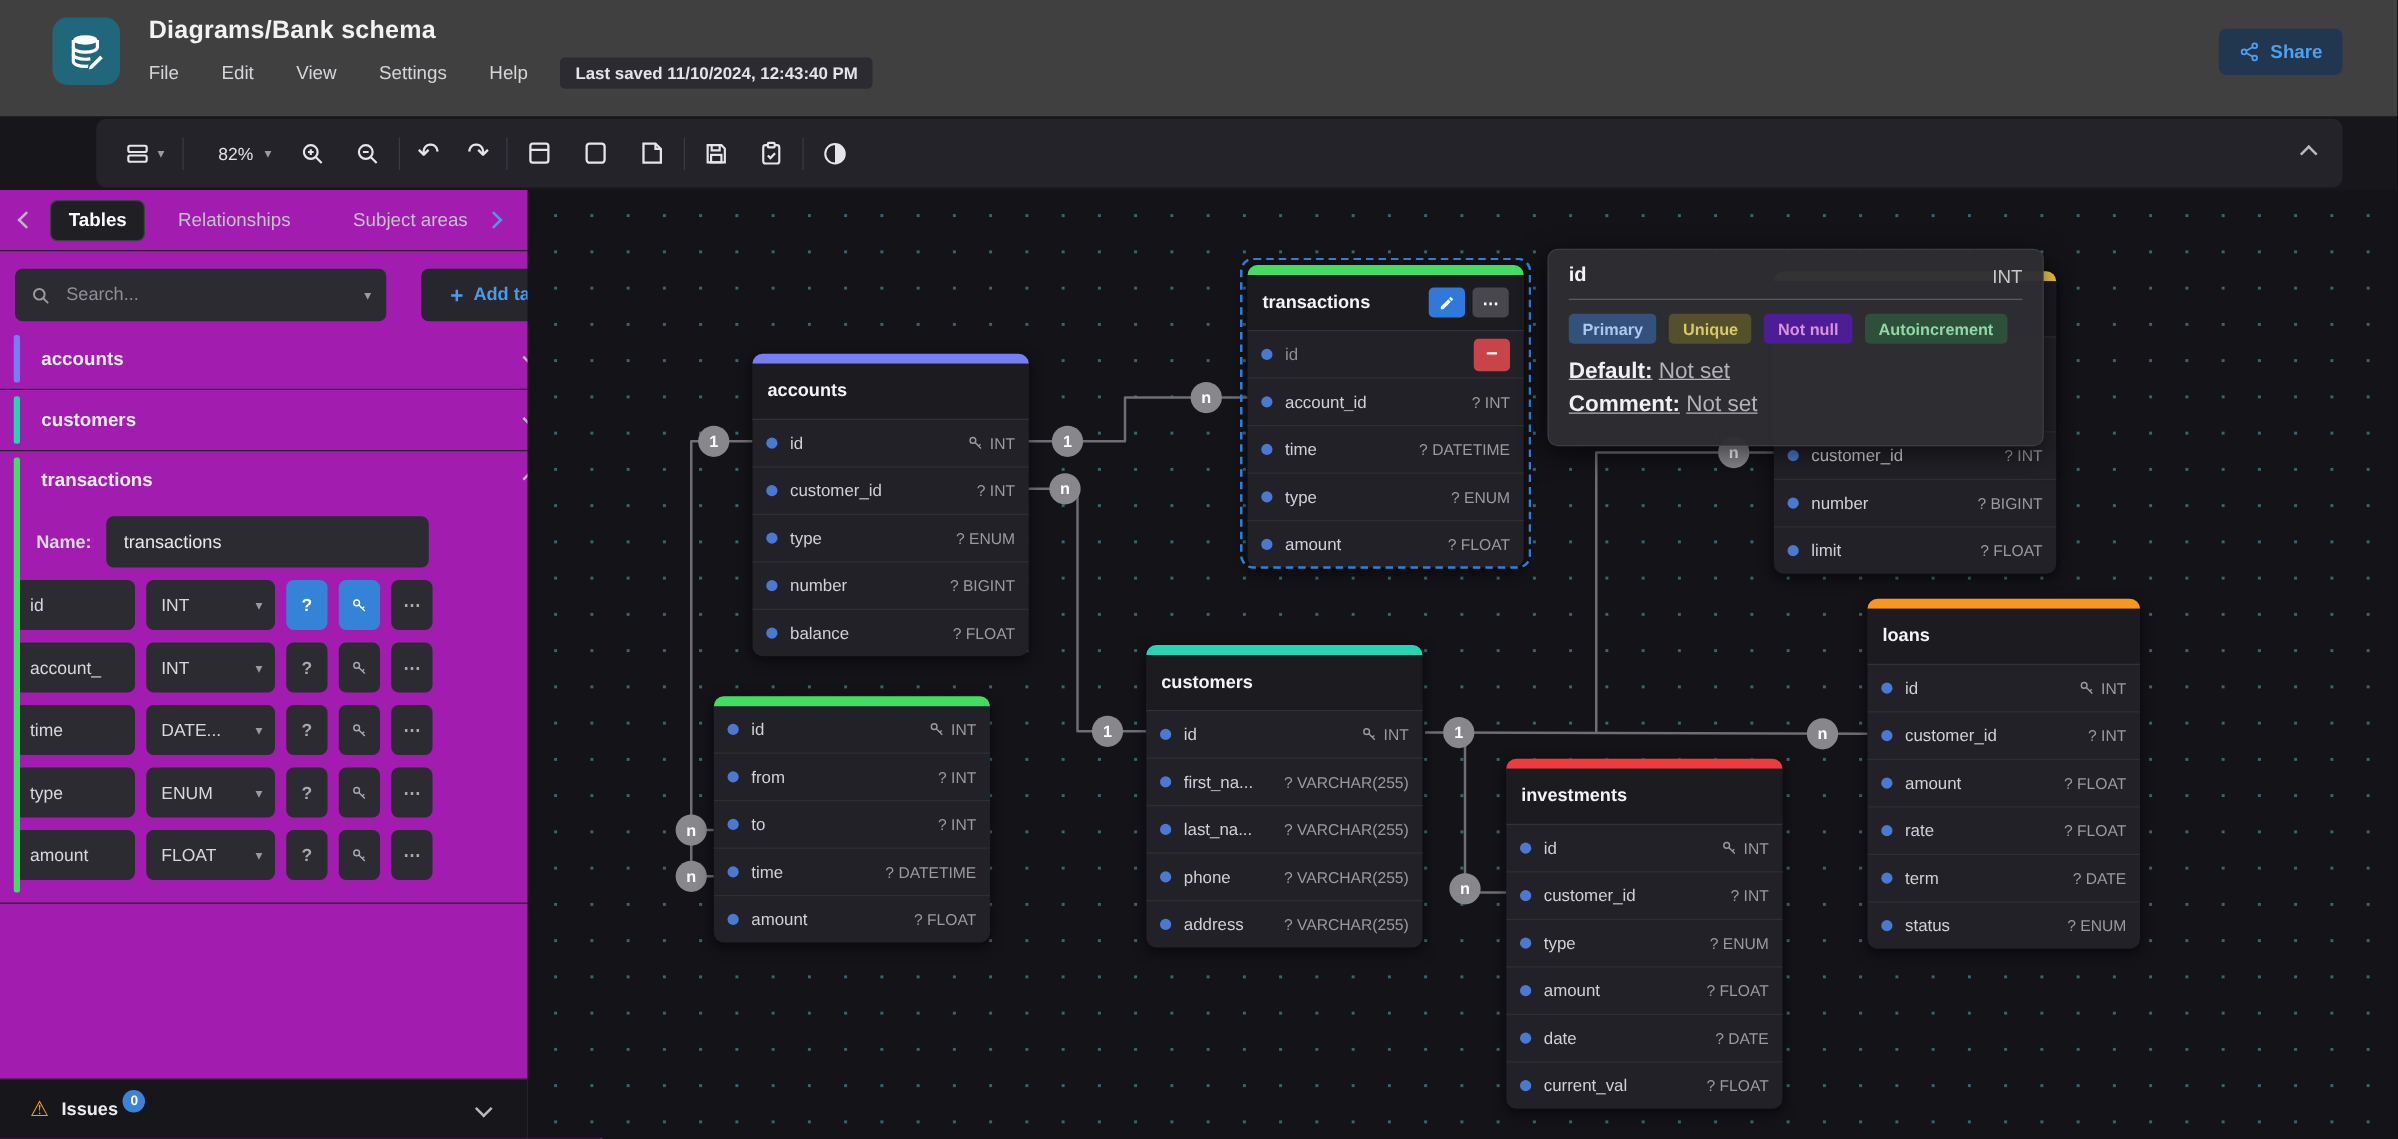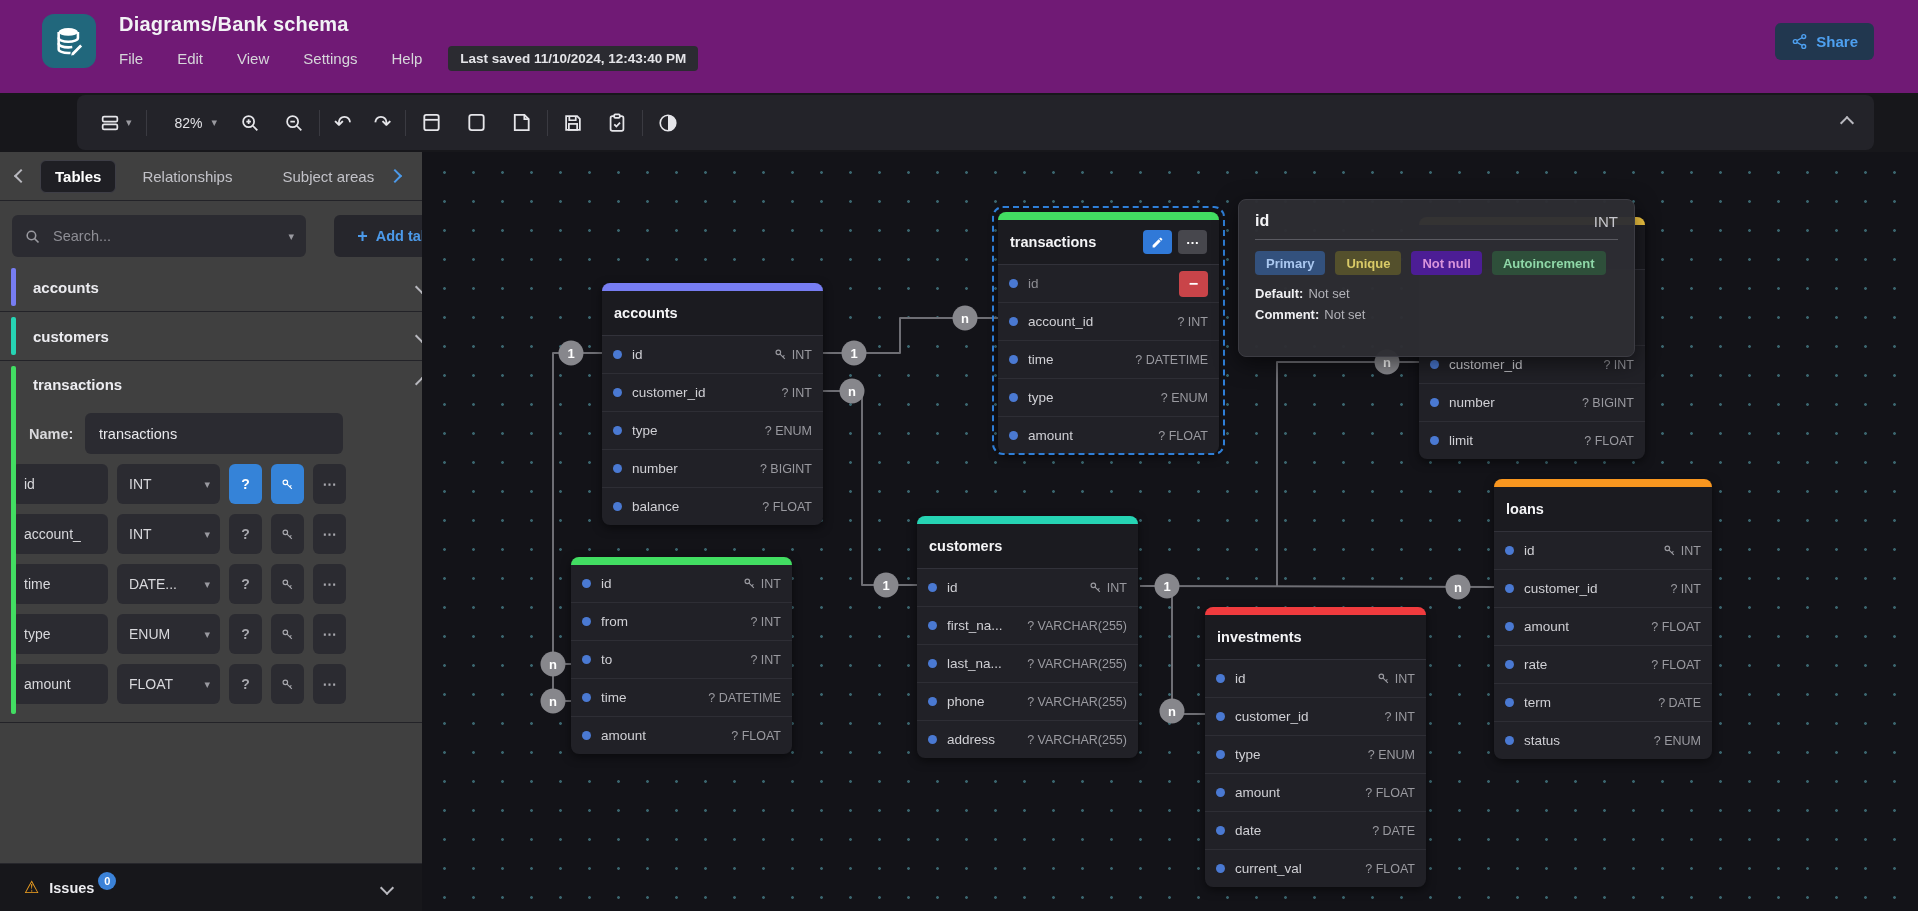"Diagrams/Bank schema" #hdr { background: #701a75 -> #404040 }
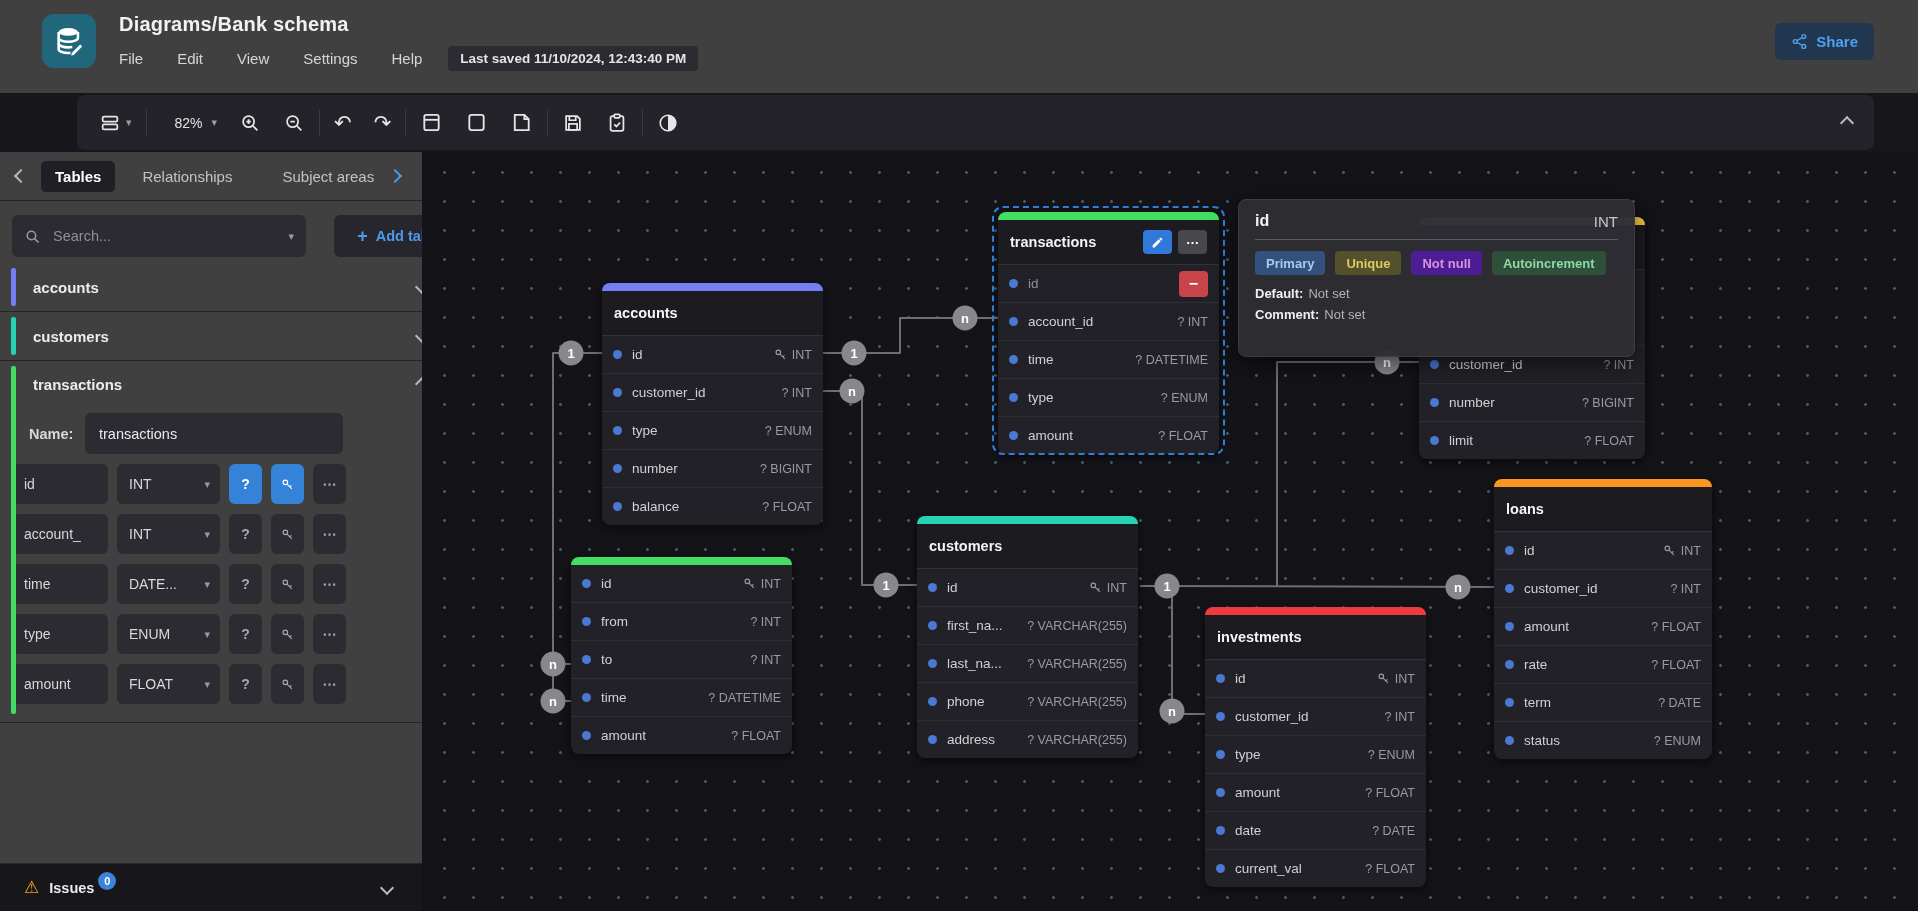"Tables" #sbar { background: #404040 -> #a21caf; border-right: 5px solid #a3a3a3 -> 2px solid #a3a3a3 }
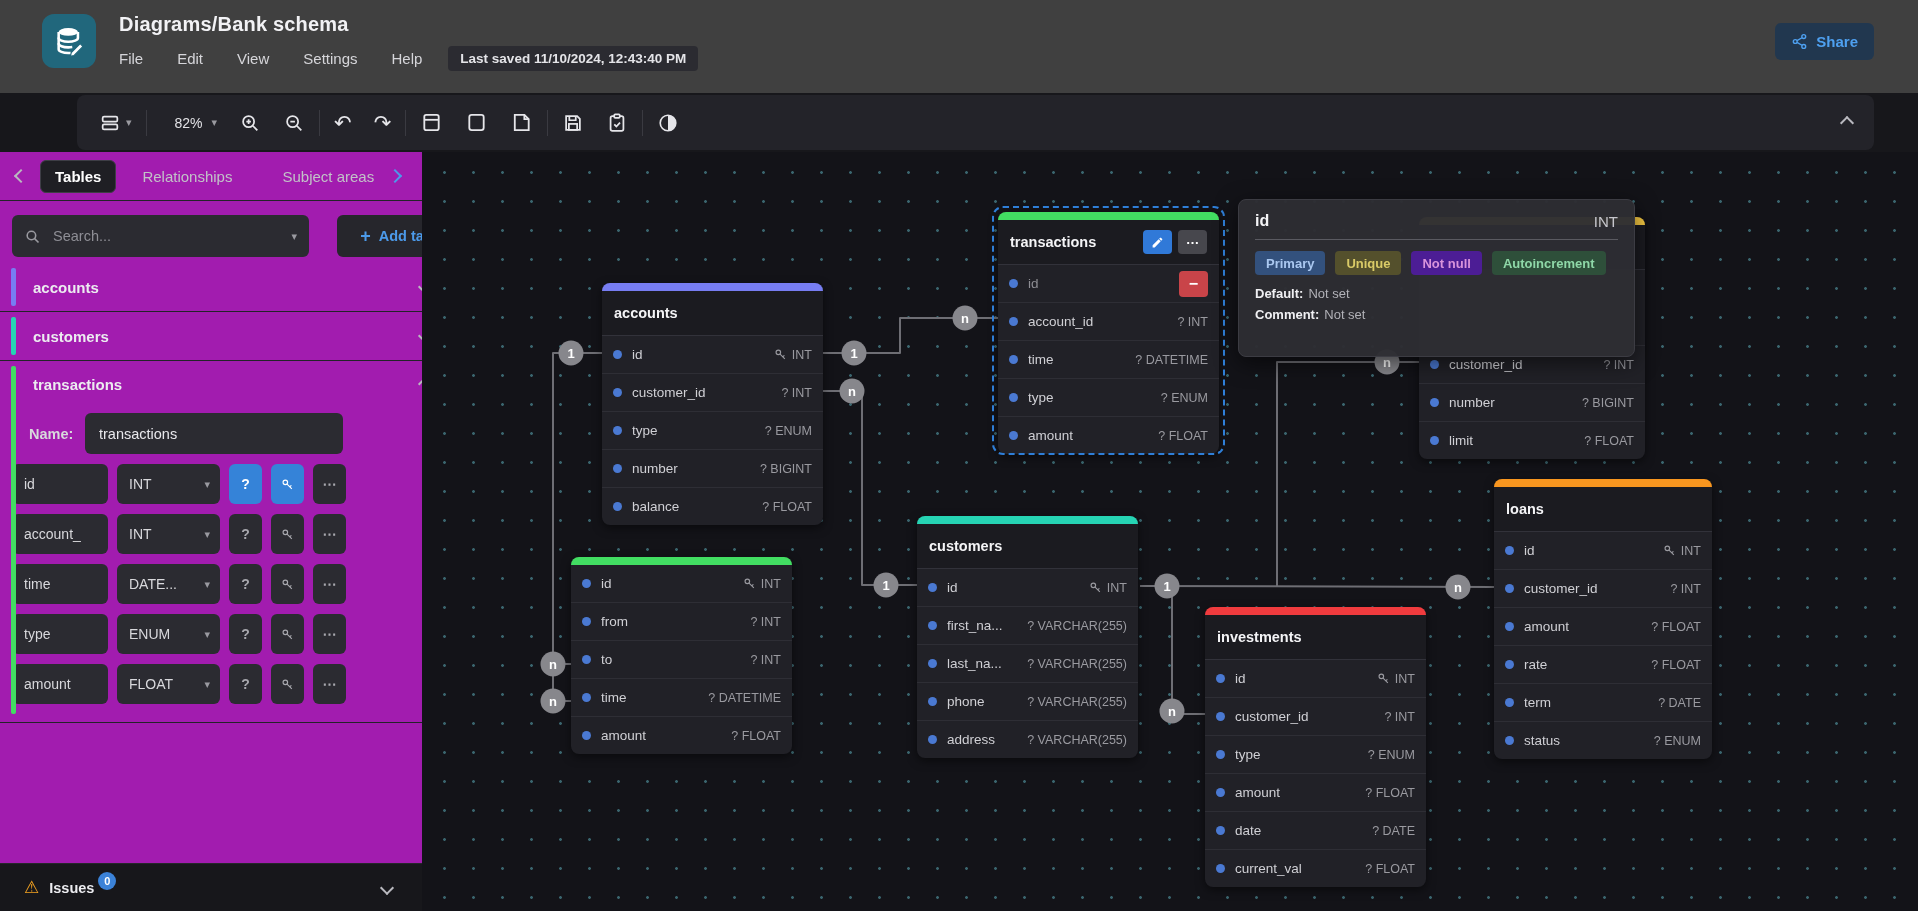"Default: Not set" .po-line { font-size: 13px -> 18px; text-decoration: none -> underline }
